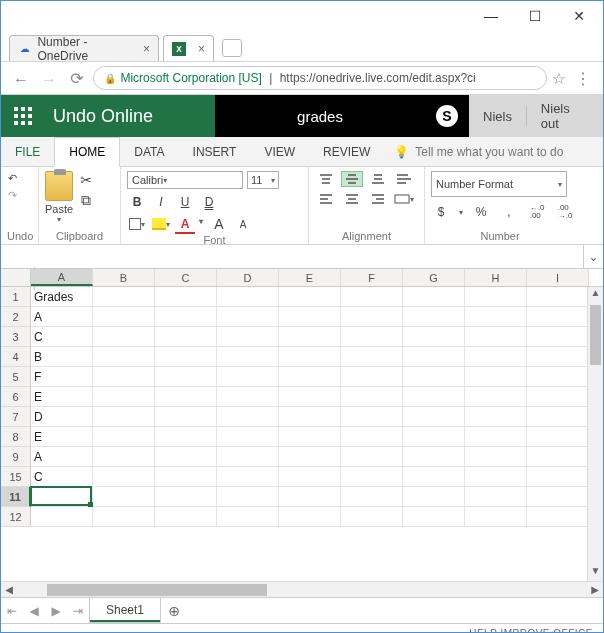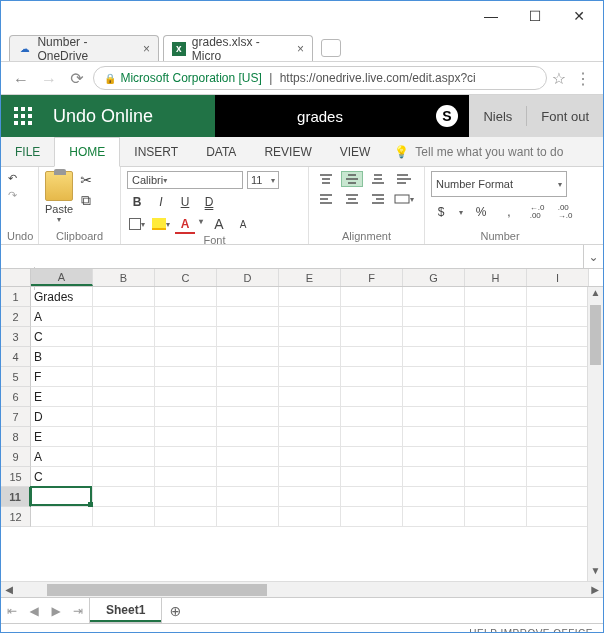"grades.xlsx - Micro" span { html: <span>grades.xlsx - Micro</span> -> none }
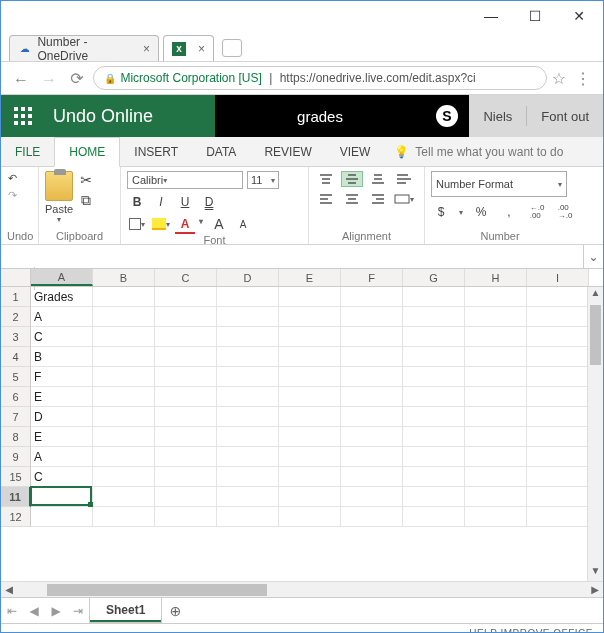"Font out" span { text: Font -> Niels }
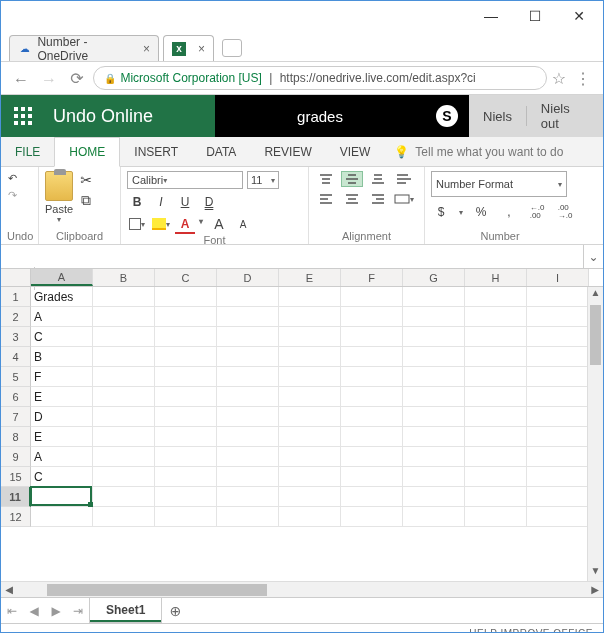"HOME" .ribtab.active { color: #15803d -> #000000 }
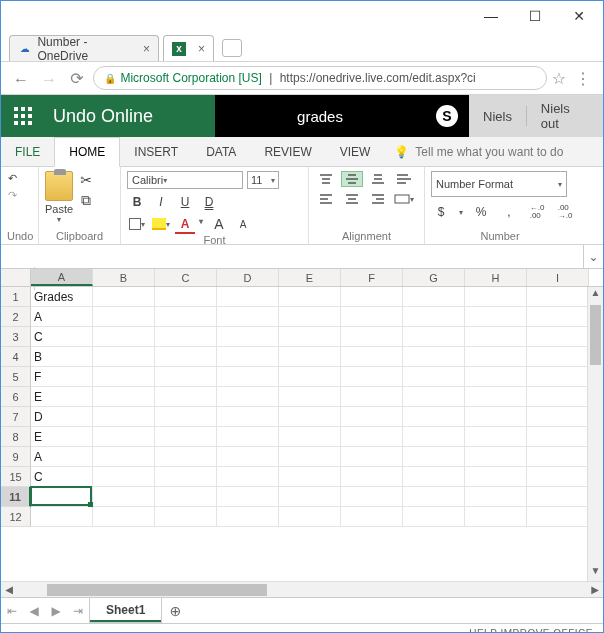"INSERT" div.ribtab { order: before "DATA" -> after "DATA" }
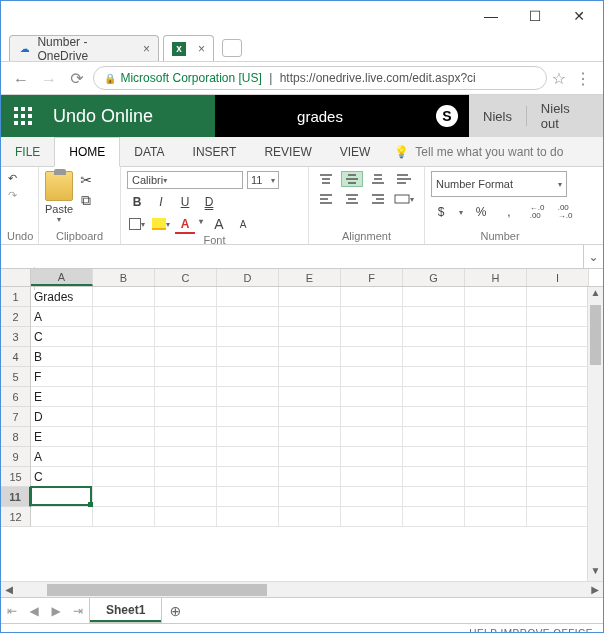"REVIEW" div.ribtab { order: before "VIEW" -> after "VIEW" }
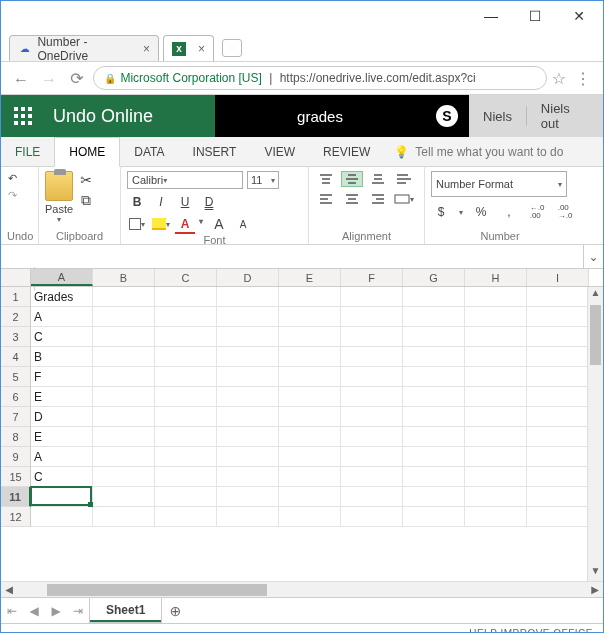"Sheet1" .stab { font-weight: bold -> none }
